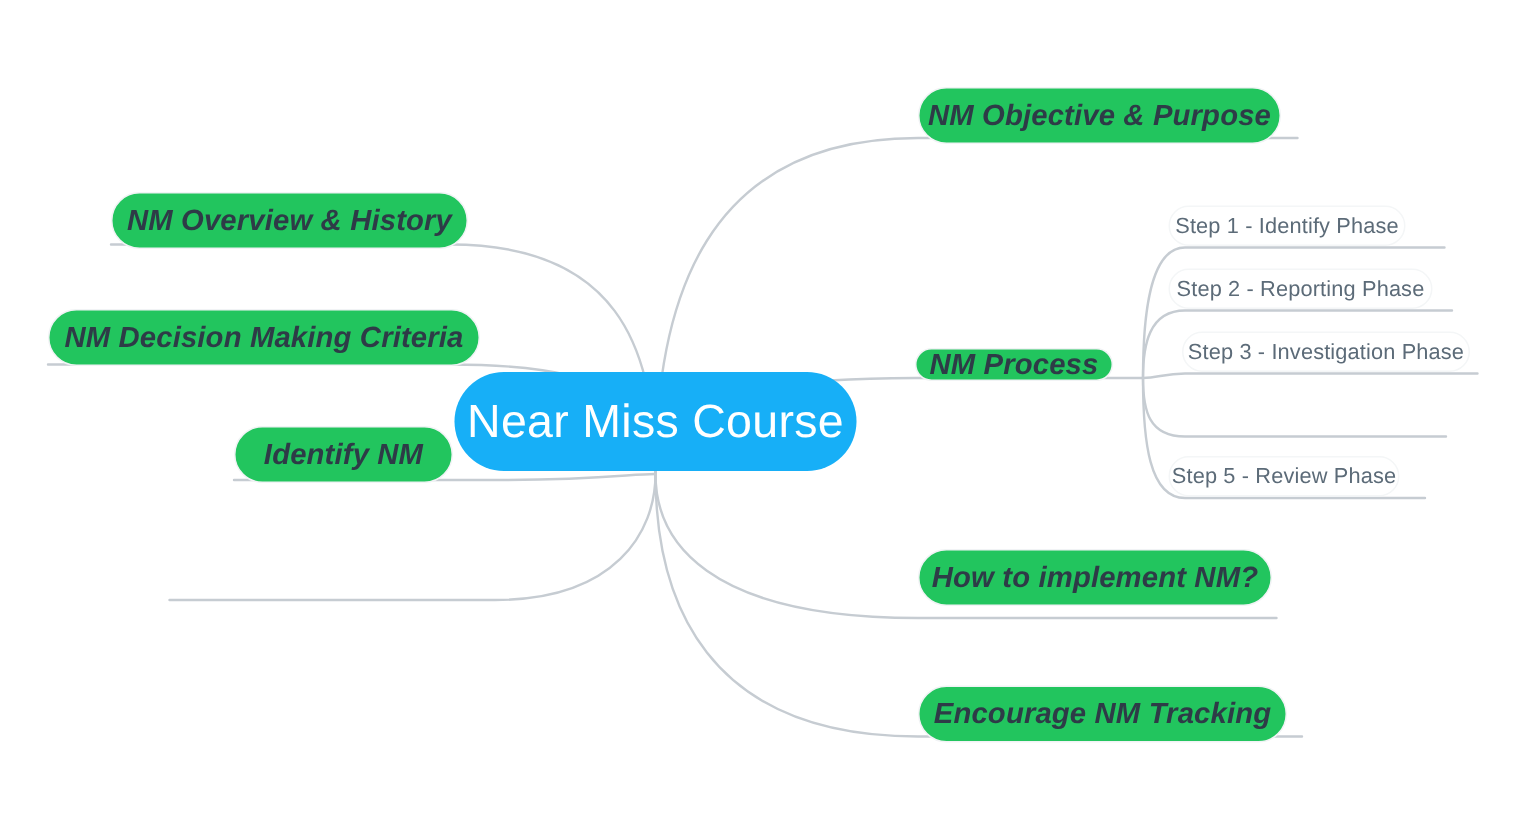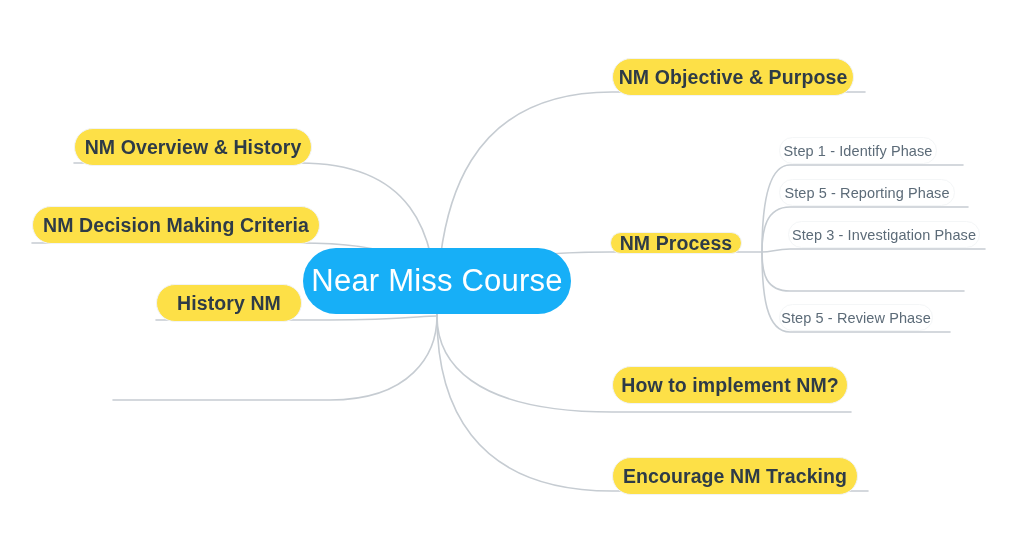"NM Objective & Purpose" .branch { background: #fde047 -> #22c55e; font-style: none -> italic }
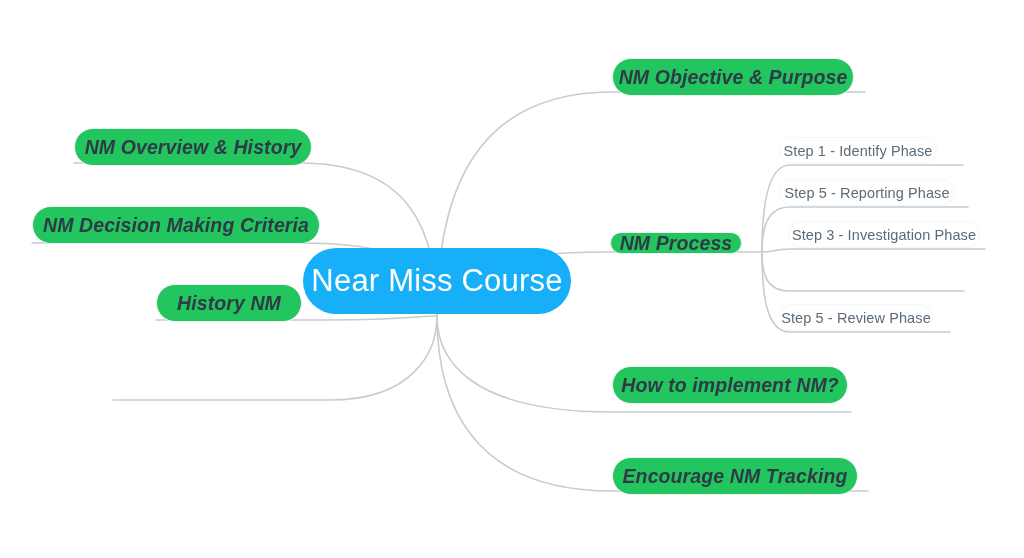"Step 5 - Reporting Phase" span { text: 5 -> 2 }
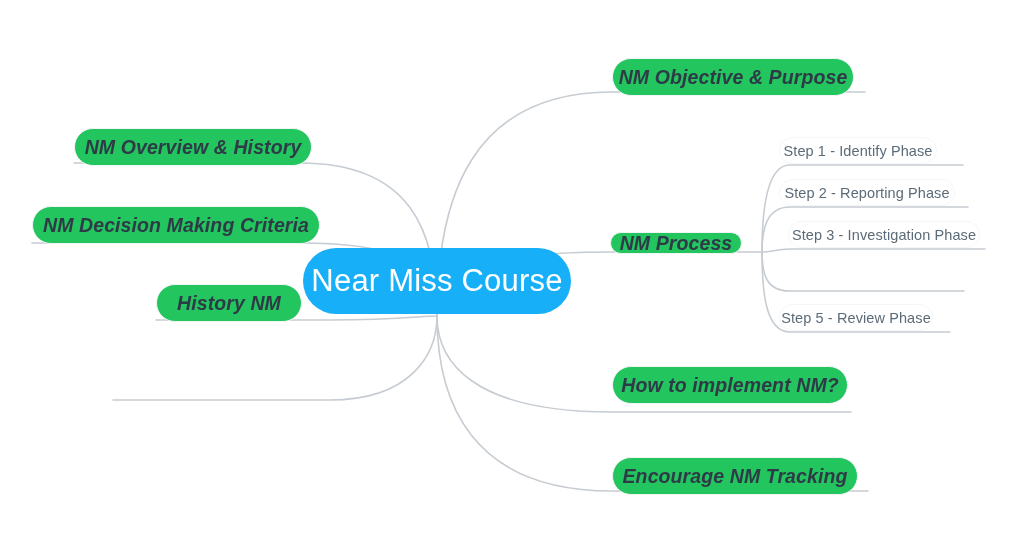"History NM" span { text: History -> Identify }
